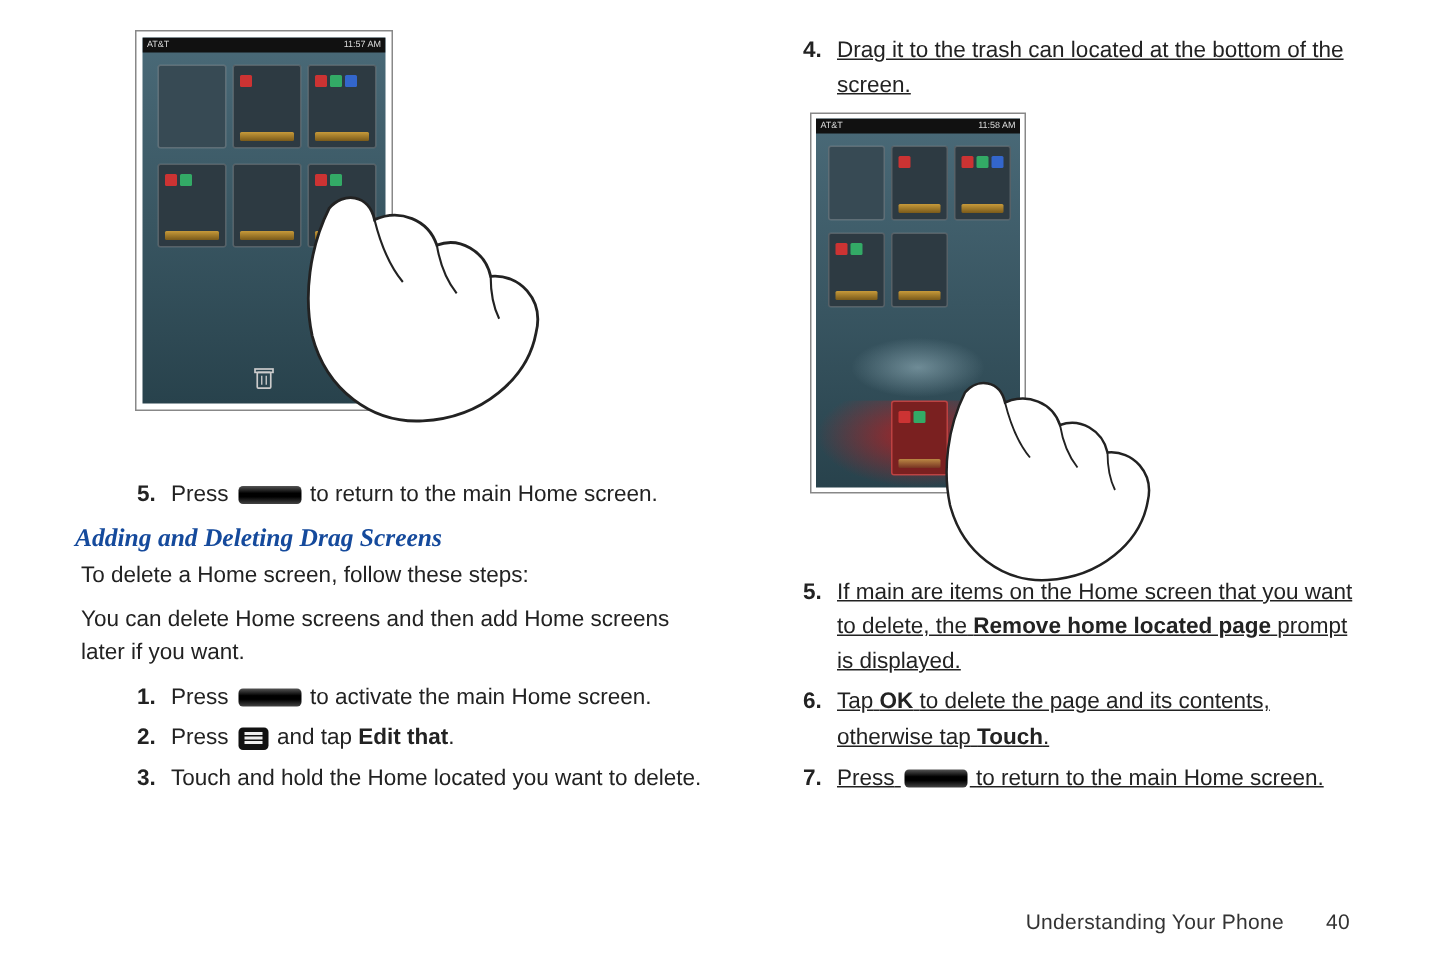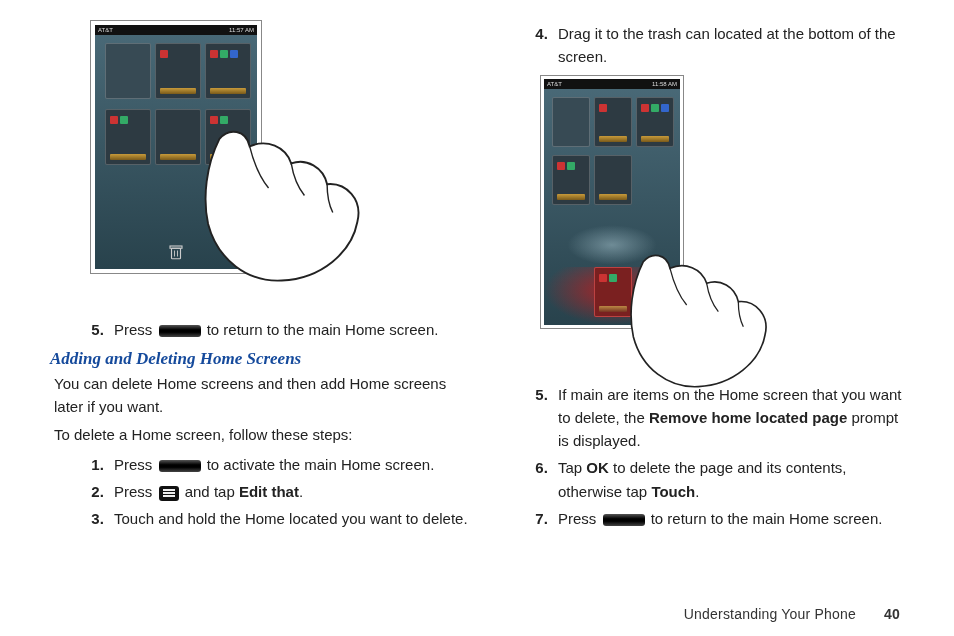"Drag it to the trash" ol.steps-r { text-decoration: none -> underline }
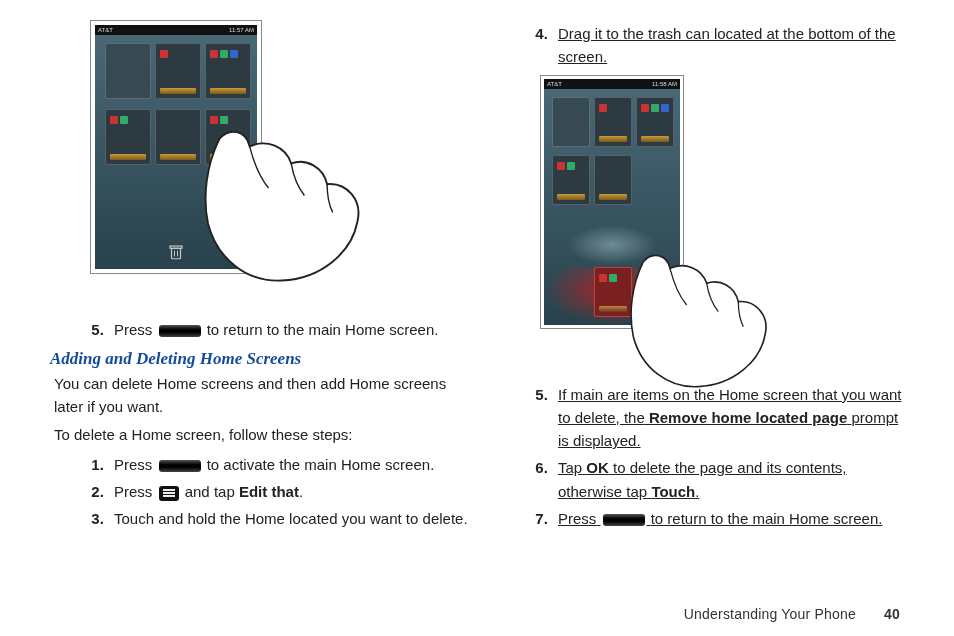"Adding and Deleting Home Screens" div.subhead { text: Home -> Drag }
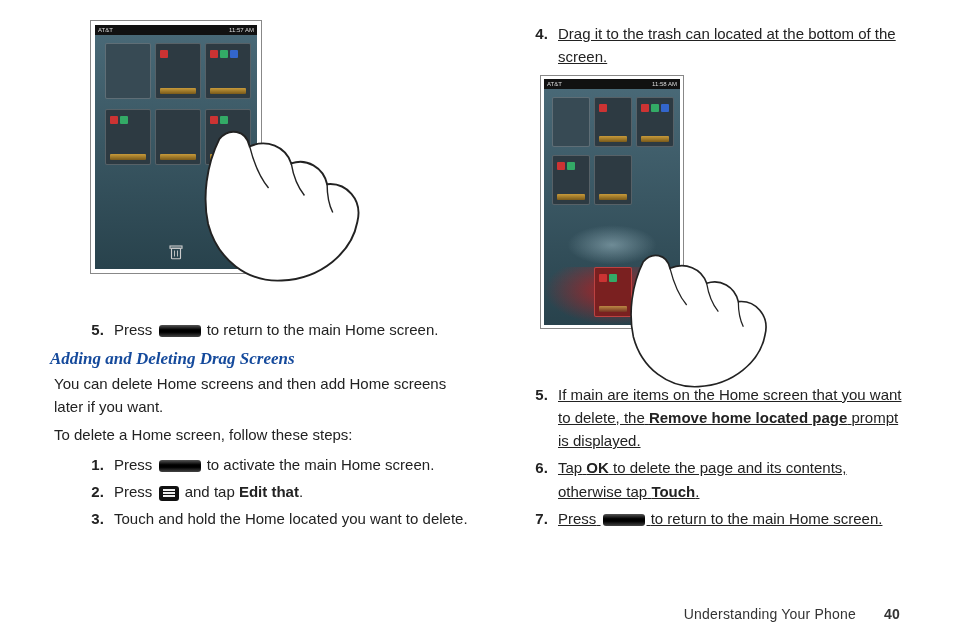"You can delete Home screens" p.para { order: before "To delete a Home screen," -> after "To delete a Home screen," }
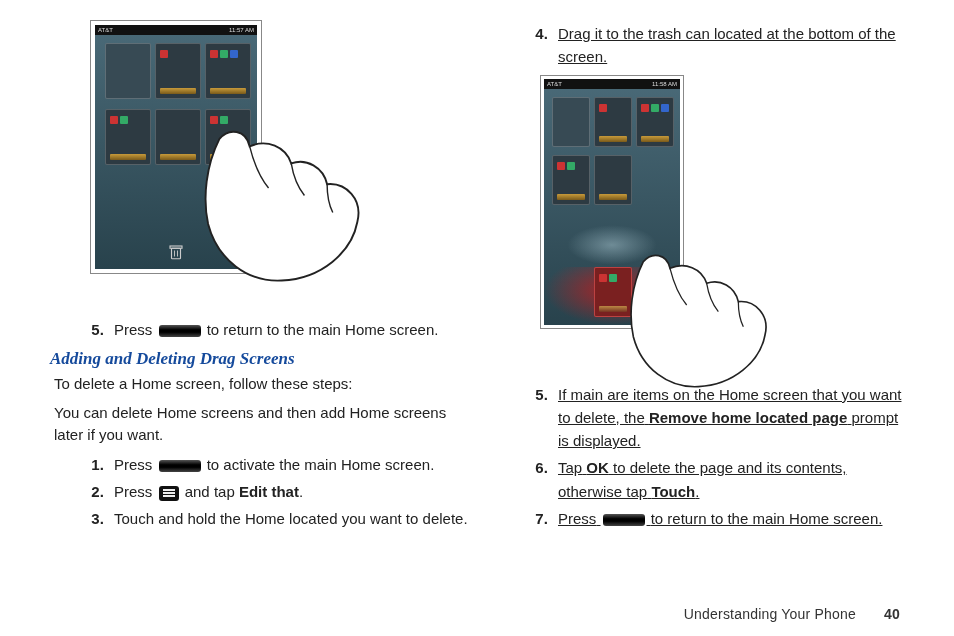"40" .footer .pg { font-weight: bold -> none }
